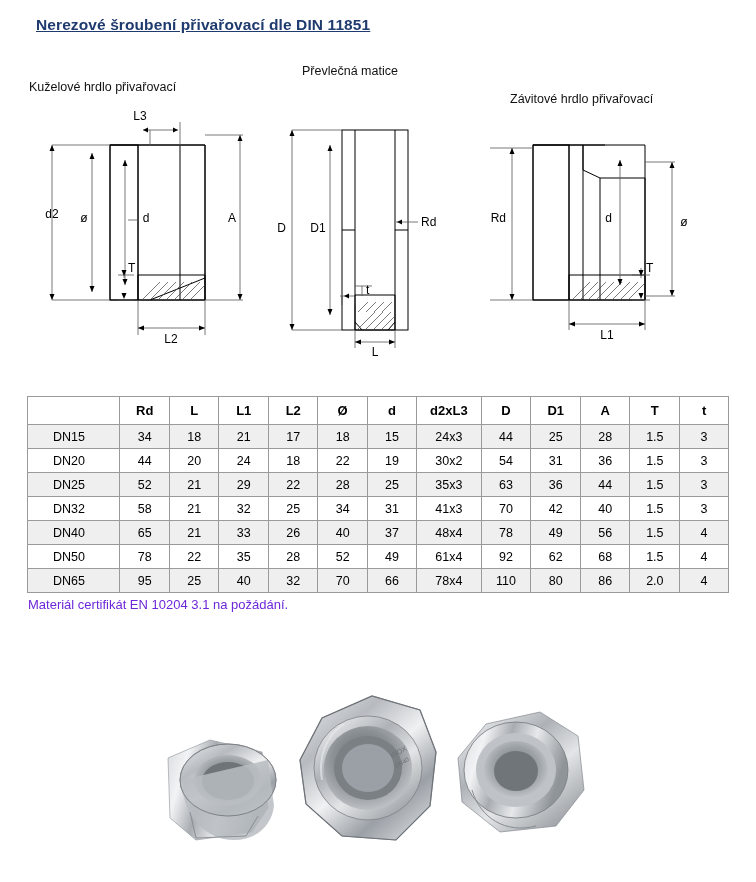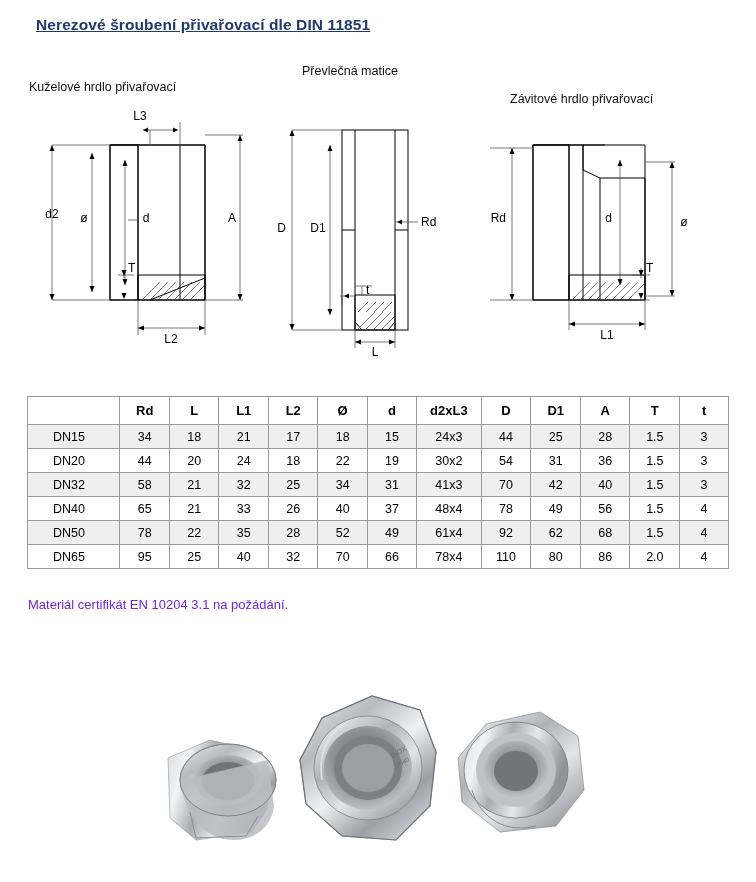"DN25" tr { html: none -> <tr> <td>DN25</td> <td>52</td> <td>21</td> <td>29</td> <td>22</td> <td>28</td> <td>25</td> <td>35x3</td> <td>63</td> <td>36</td> <td>44</td> <td>1.5</td> <td>3</td> </tr> }
